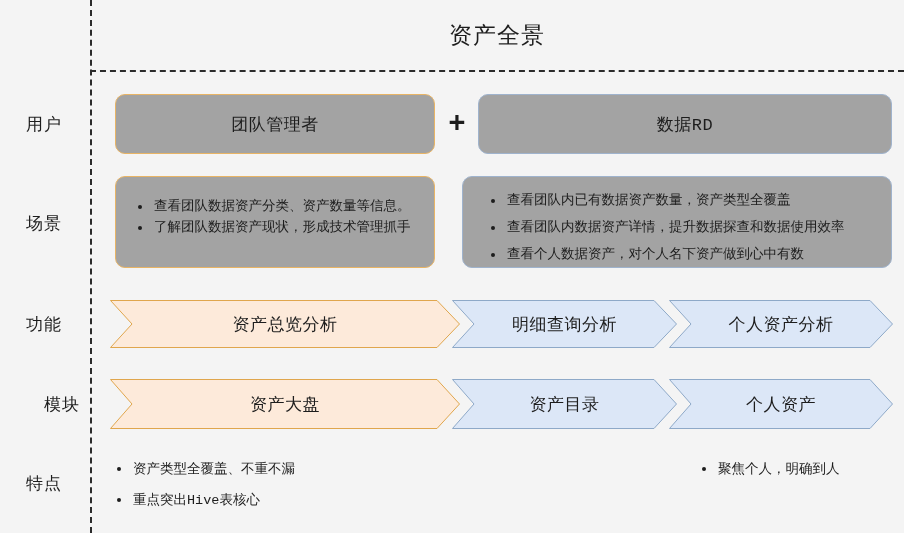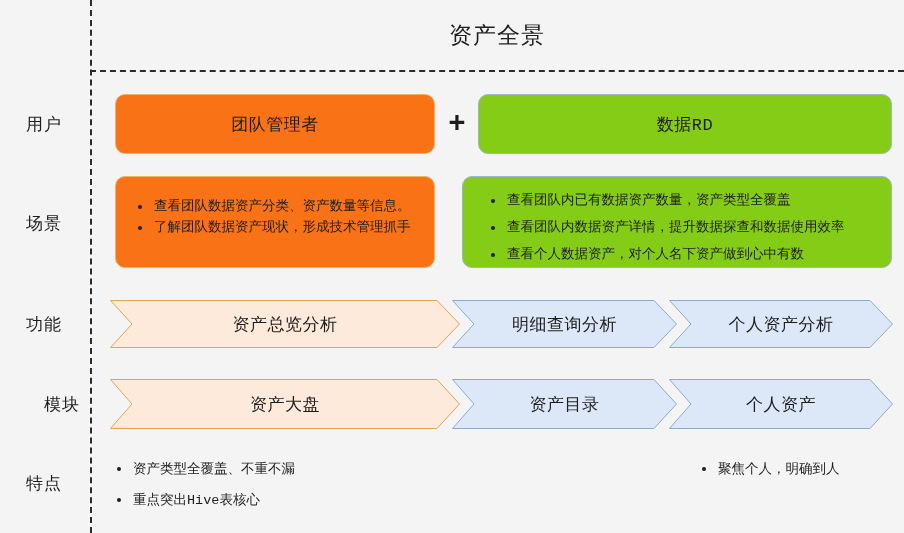"团队管理者" .box.orange { background: #f97316 -> #a3a3a3 }
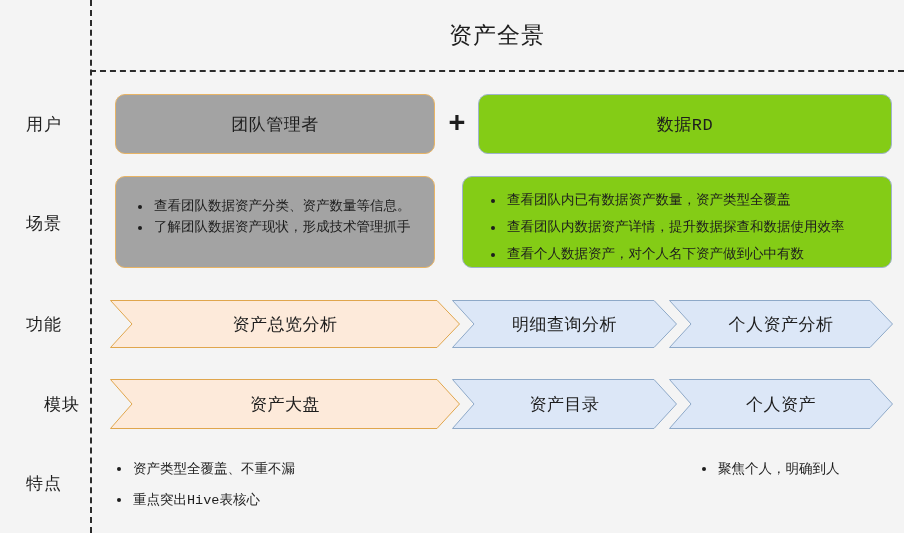"数据RD" .box.blue { background: #84cc16 -> #a3a3a3 }
